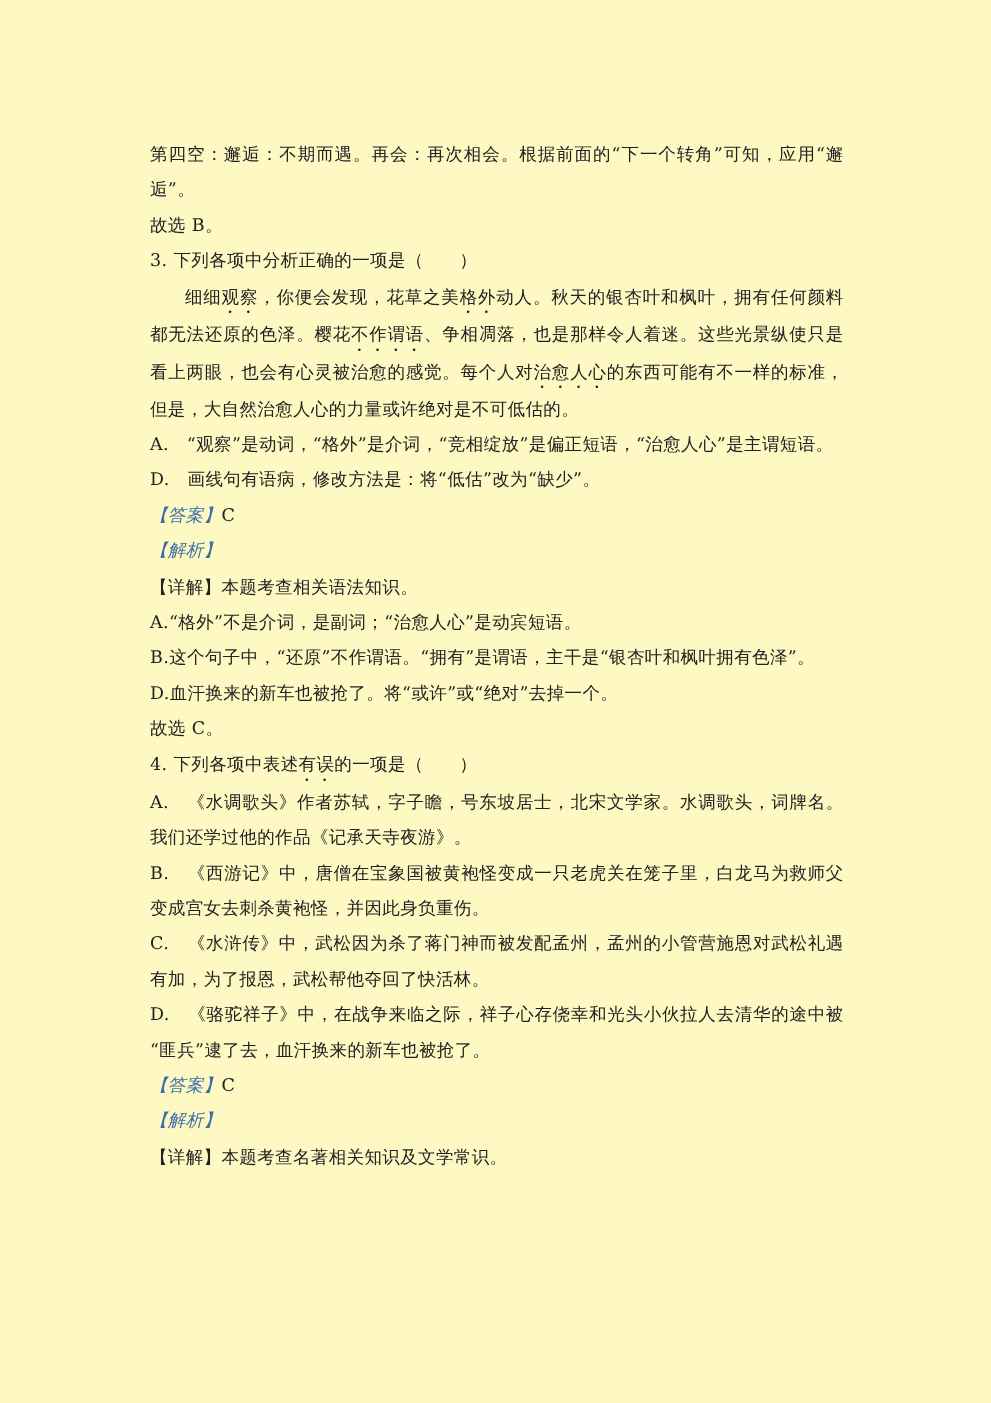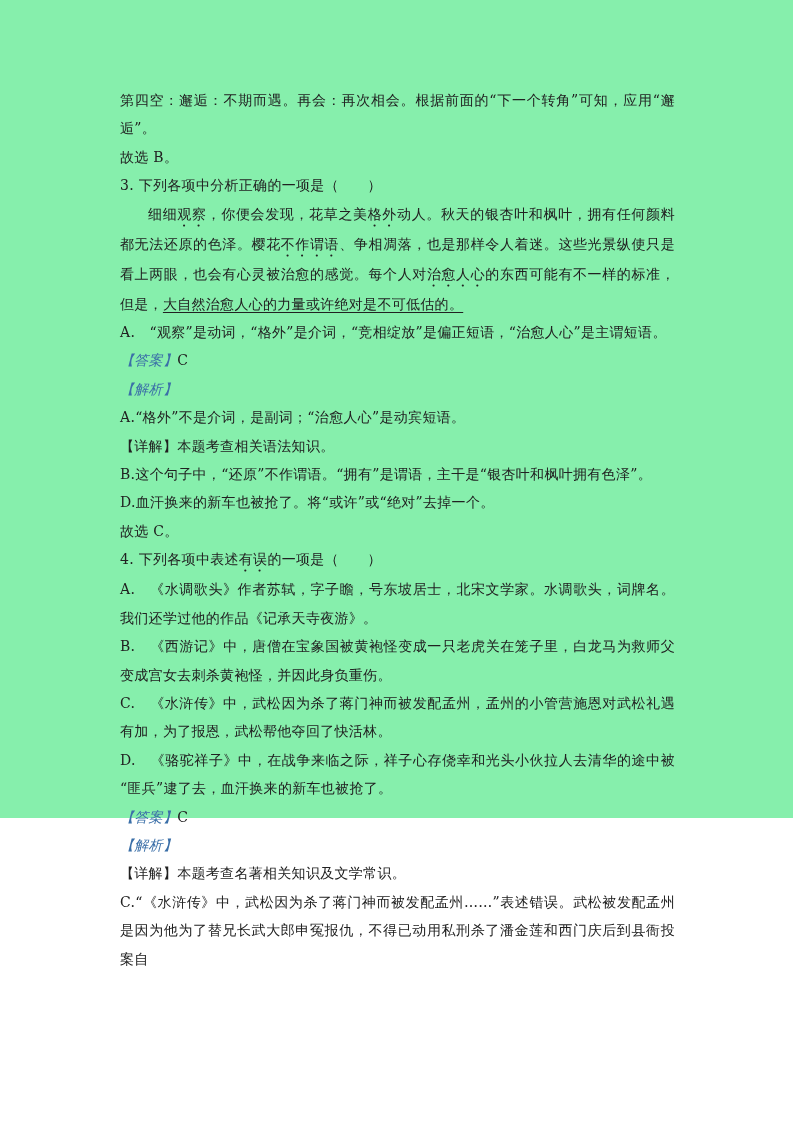"第四空：邂逅：不期而遇。再会：再次相会。根据前面的“下一个转角”可知，应用“邂逅" .page { background: #86efac -> #fef9c3; height: 818px -> 1122px; padding: 86px 118px 0 120px -> 110px 118px 0 120px }
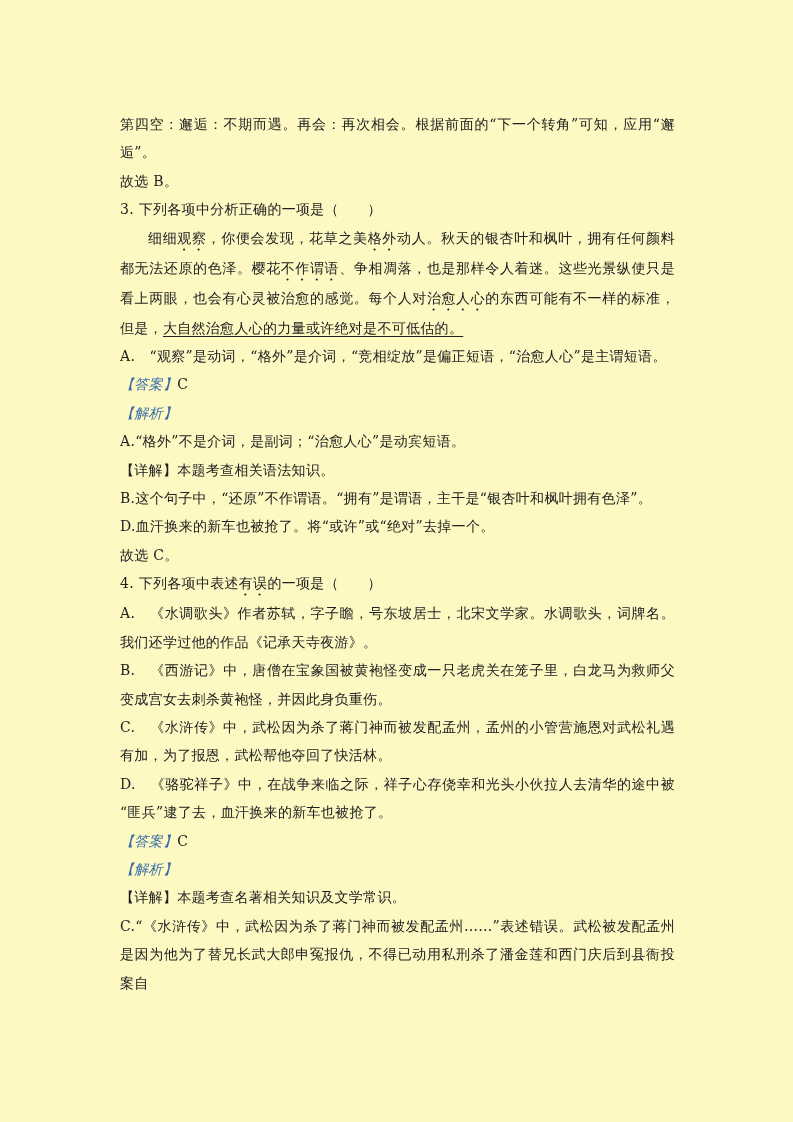"大自然治愈人心的力量或许绝对是不可低估的。" .ul { text-decoration: underline -> none }
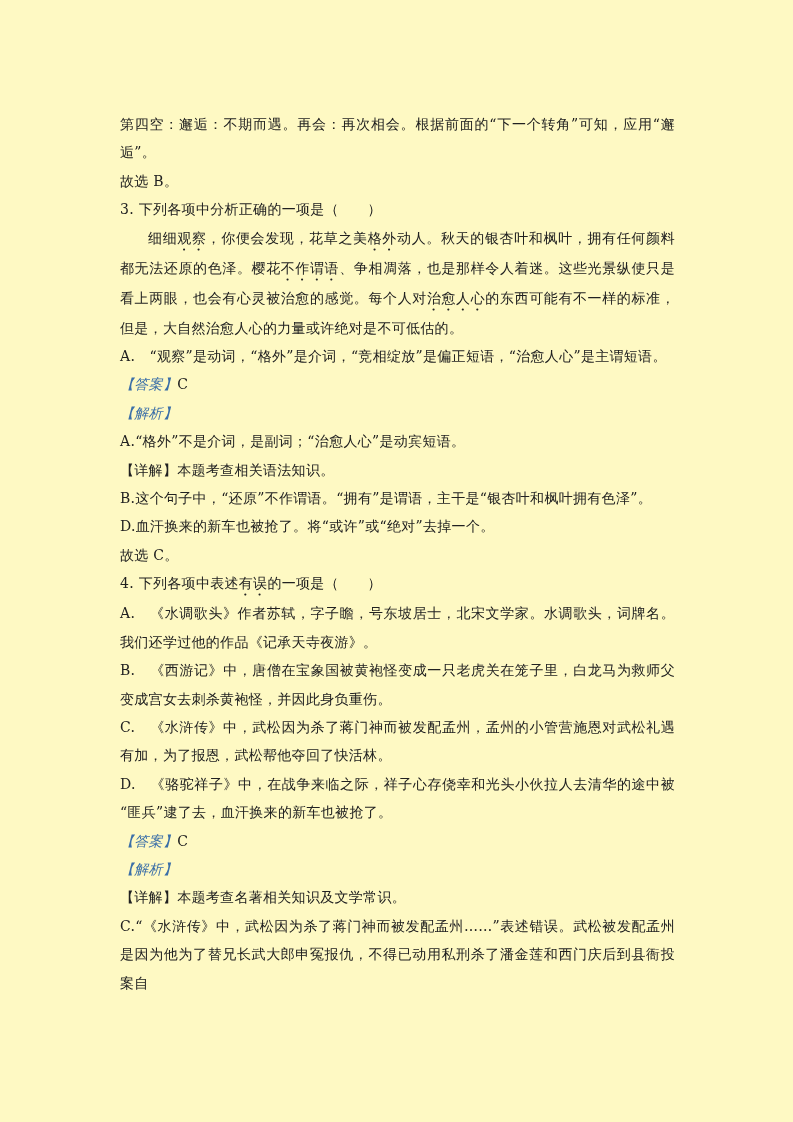"D. 画线句有语病，修改方法是：将“低估”改为“缺少”。" p.line { html: none -> <p>D. 画线句有语病，修改方法是：将“低估”改为“缺少”。</p> }
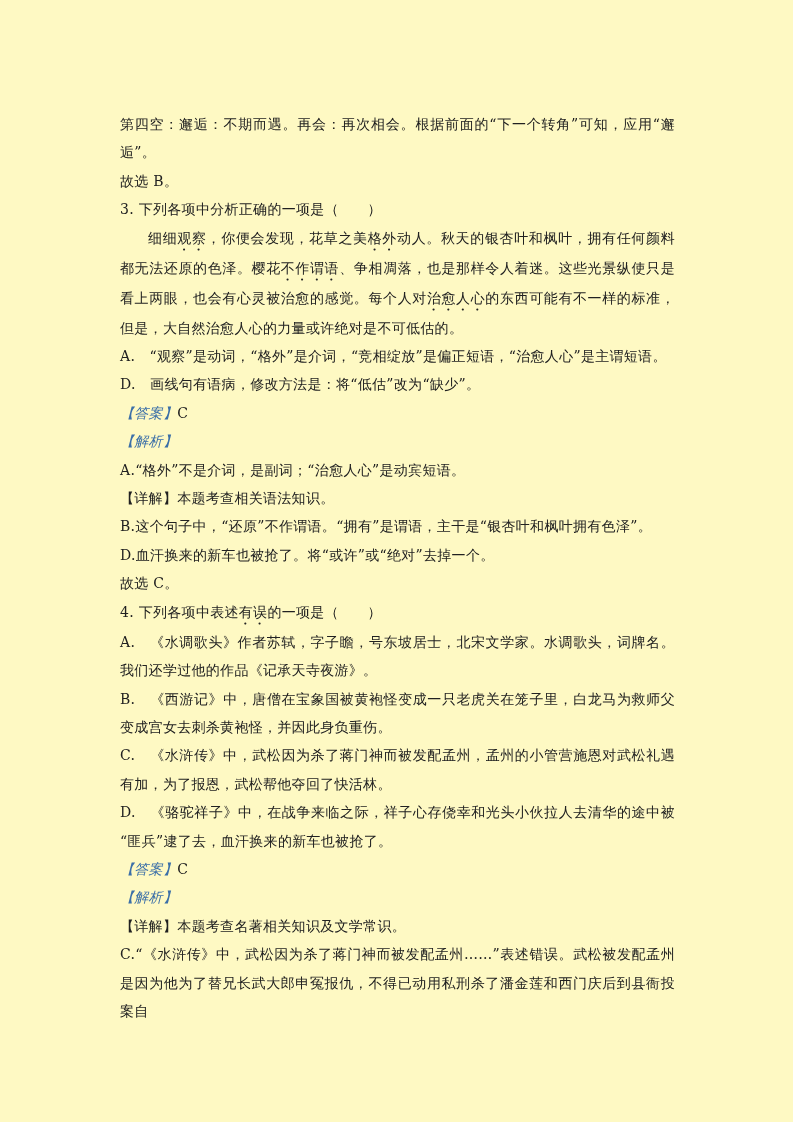"A.“格外”不是介词，是副词；“治愈人心”是动宾短语。" p.line { order: before "【详解】本题考查相关语法知识。" -> after "【详解】本题考查相关语法知识。" }
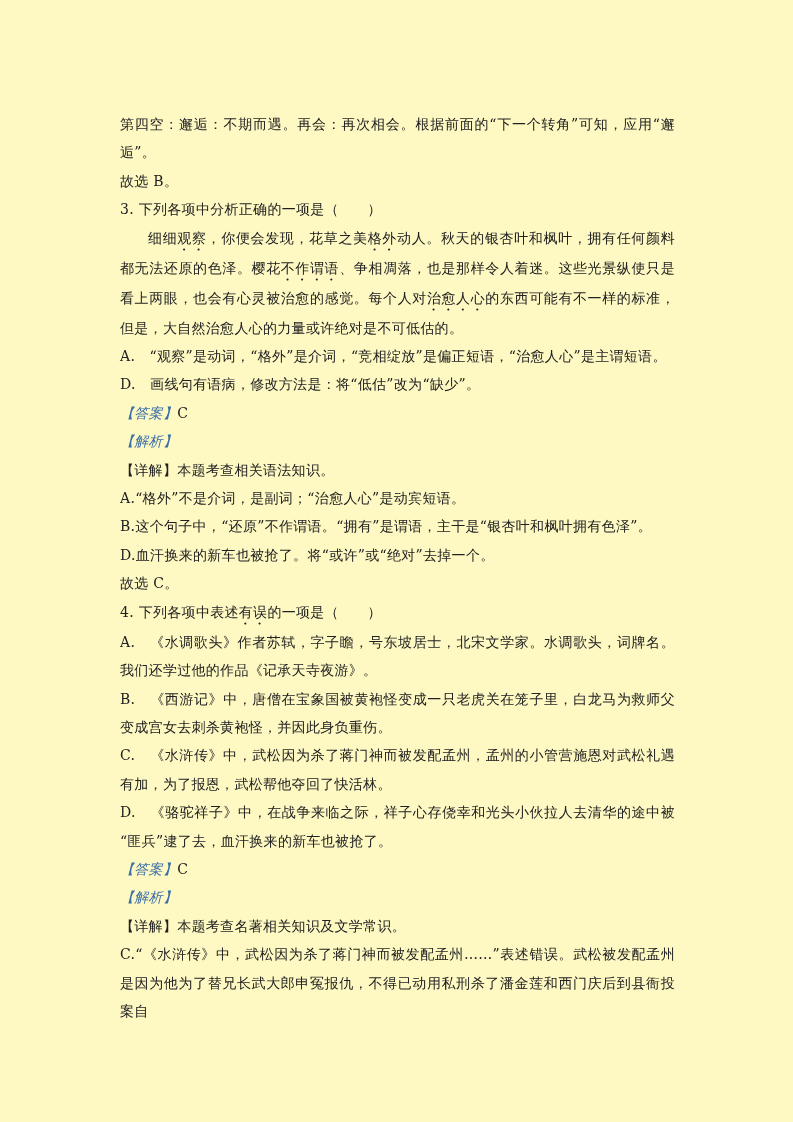"C.“《水浒传》中，武松因为杀了蒋门神而被发配孟州……”表述错误。武松被发配孟州" p.line { html: <p>C.“《水浒传》中，武松因为杀了蒋门神而被发配孟州……”表述错误。武松被发配孟州是因为他为了替兄长武大郎申冤报仇，不得已动用私刑杀了潘金莲和西门庆后到县衙投案自</p> -> none }
